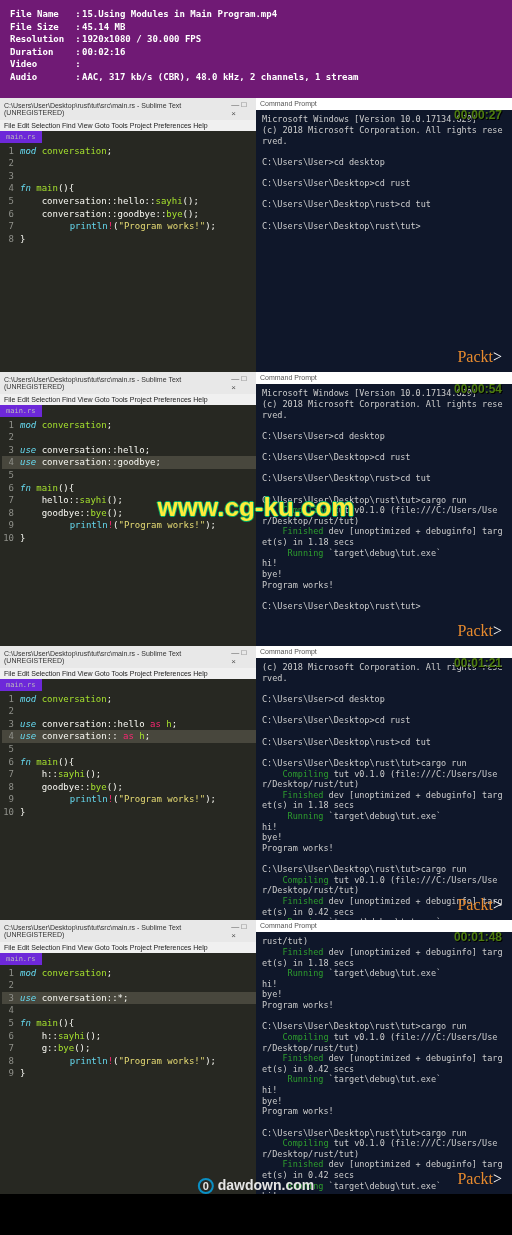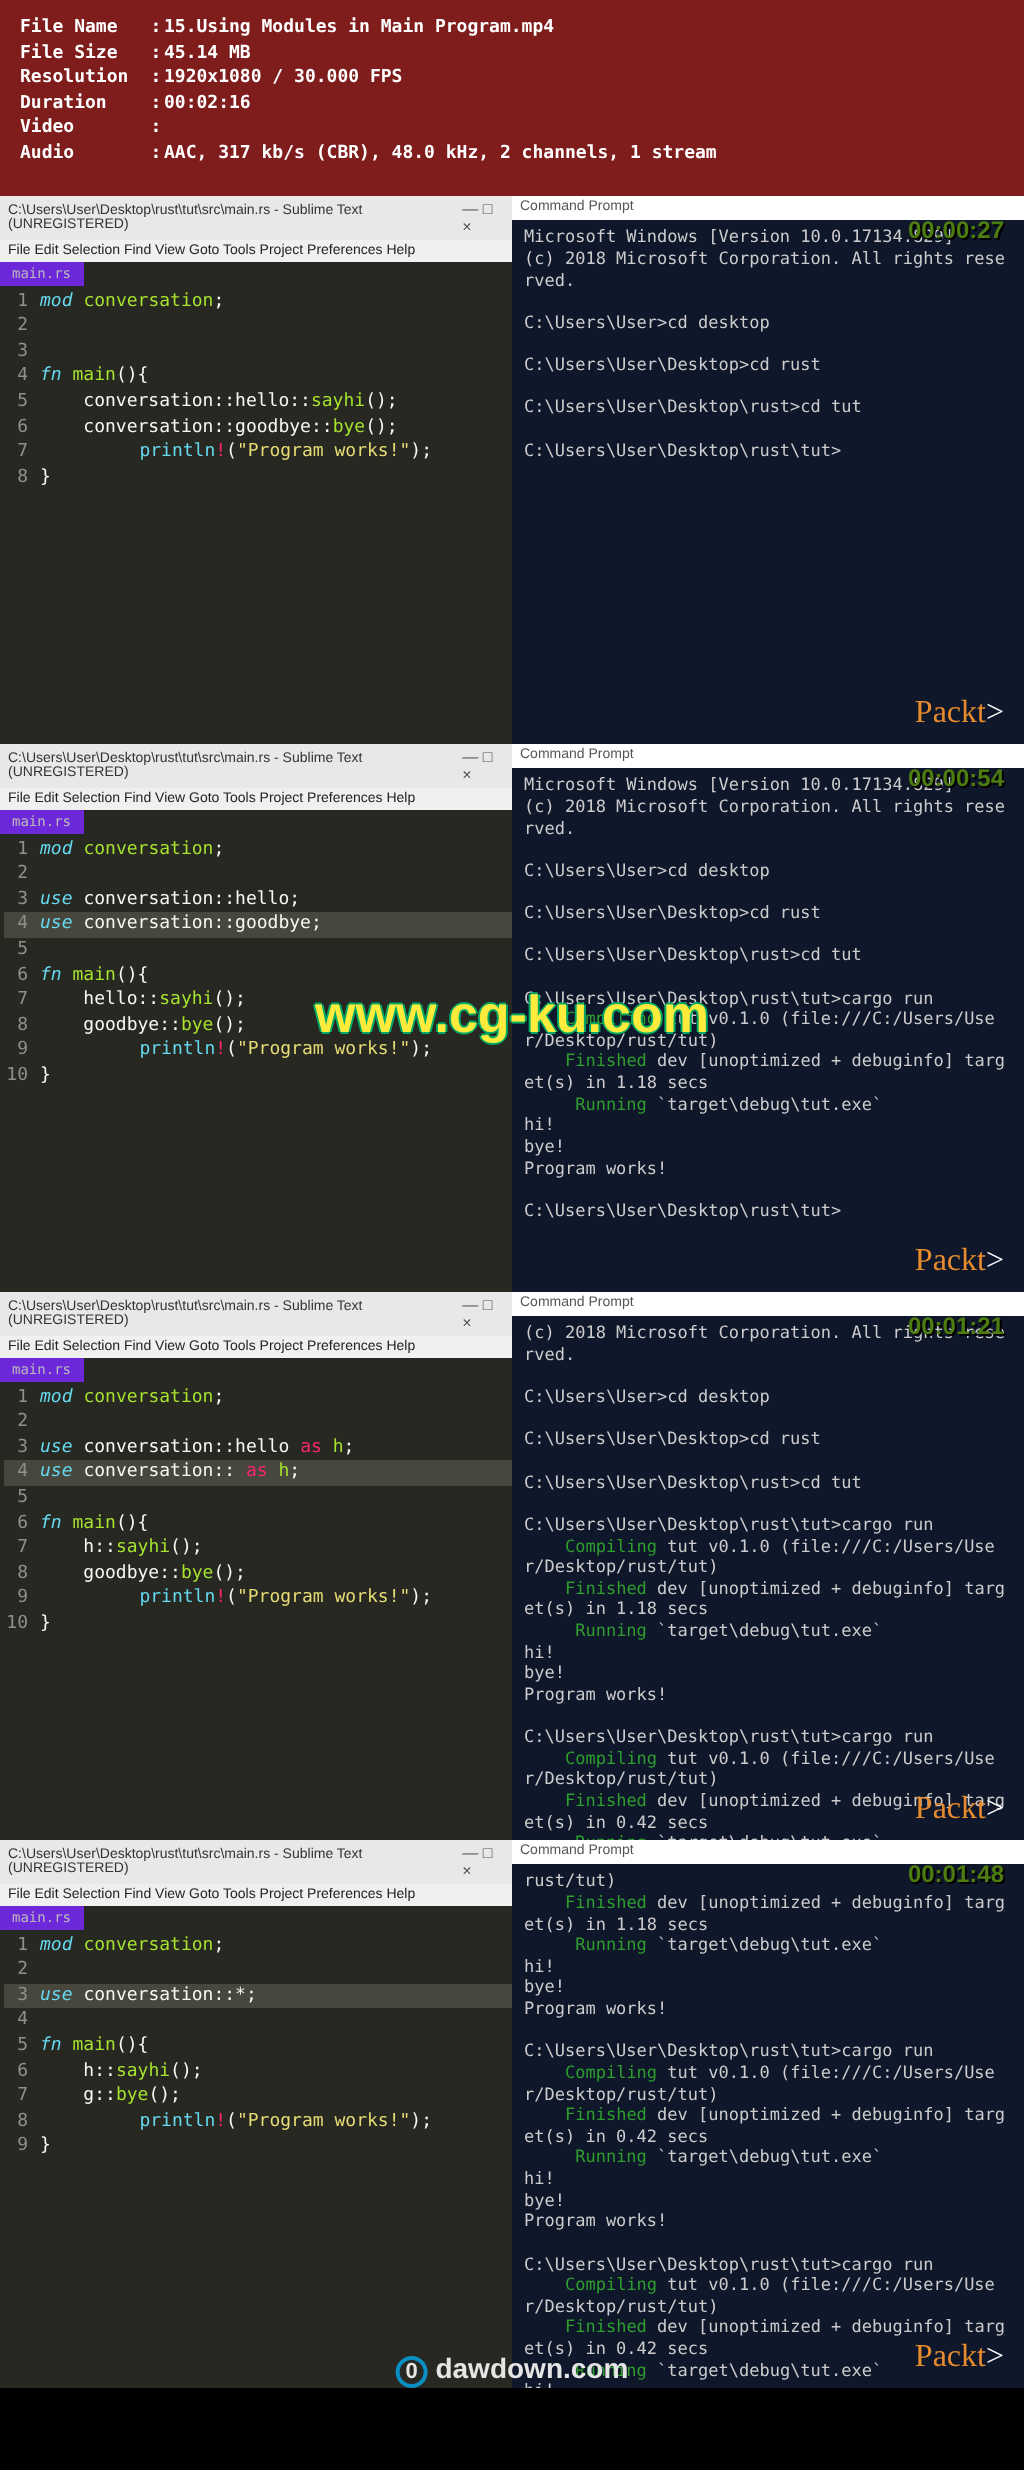"File Name" .fileinfo { background: #7f1d1d -> #701a75 }
